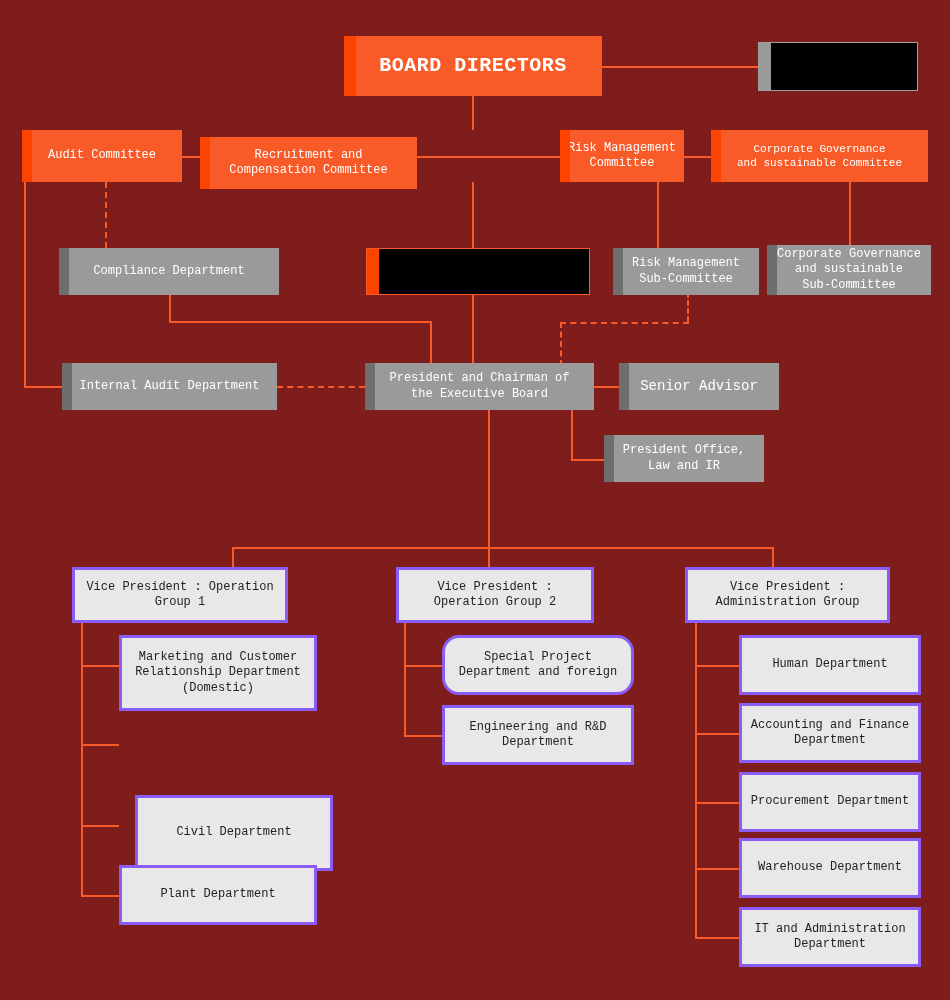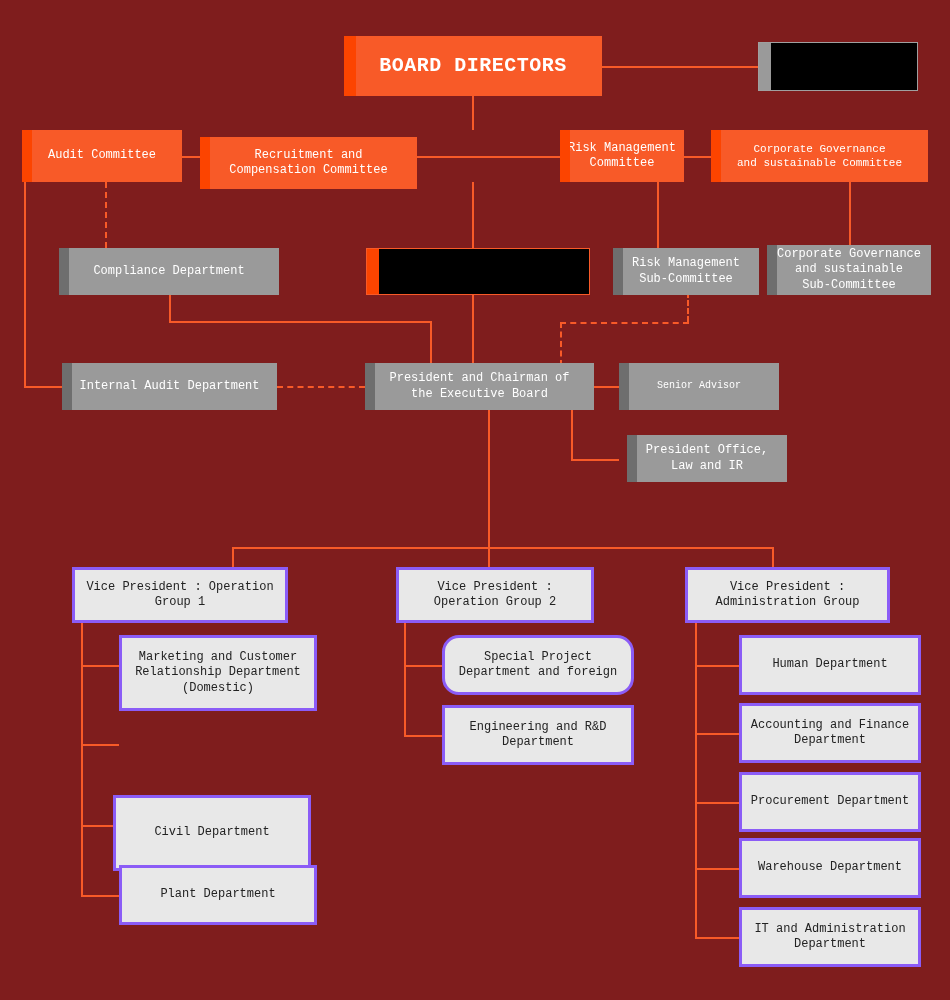"Senior Advisor" div.node { font-size: 10px -> 14px }
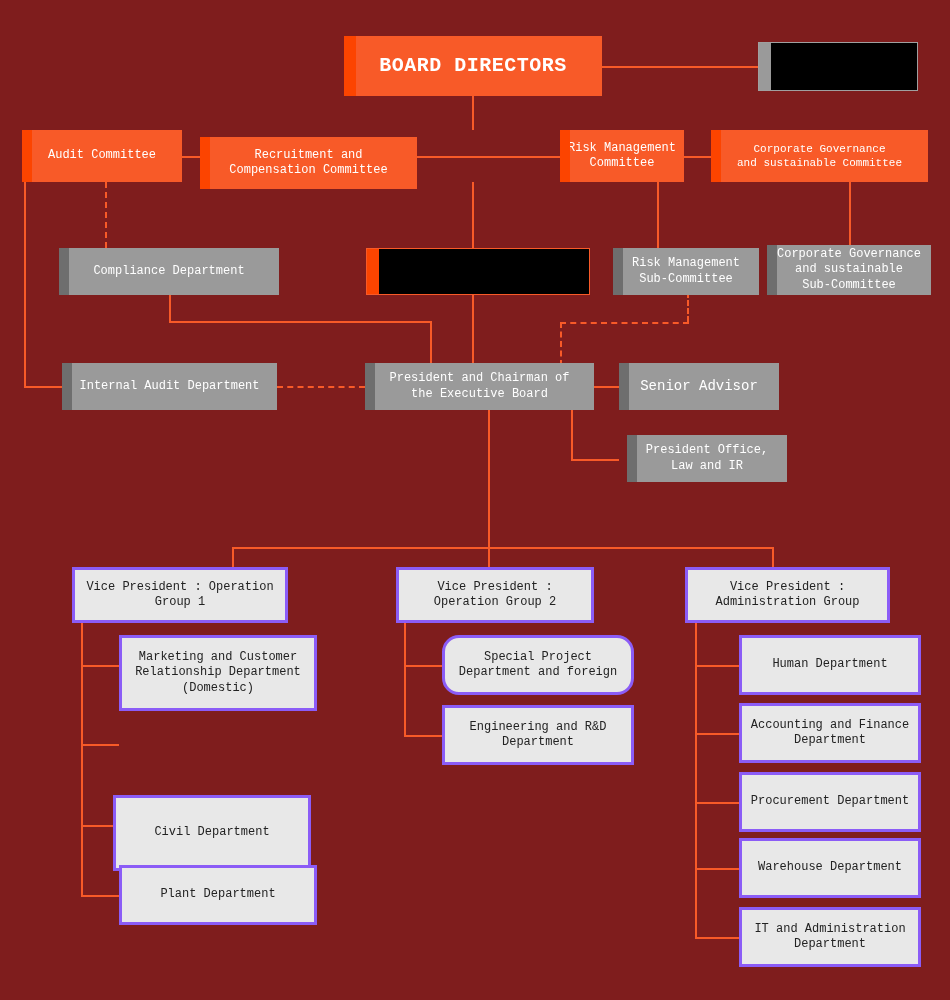"President Office," div.node { left: 627px -> 604px }
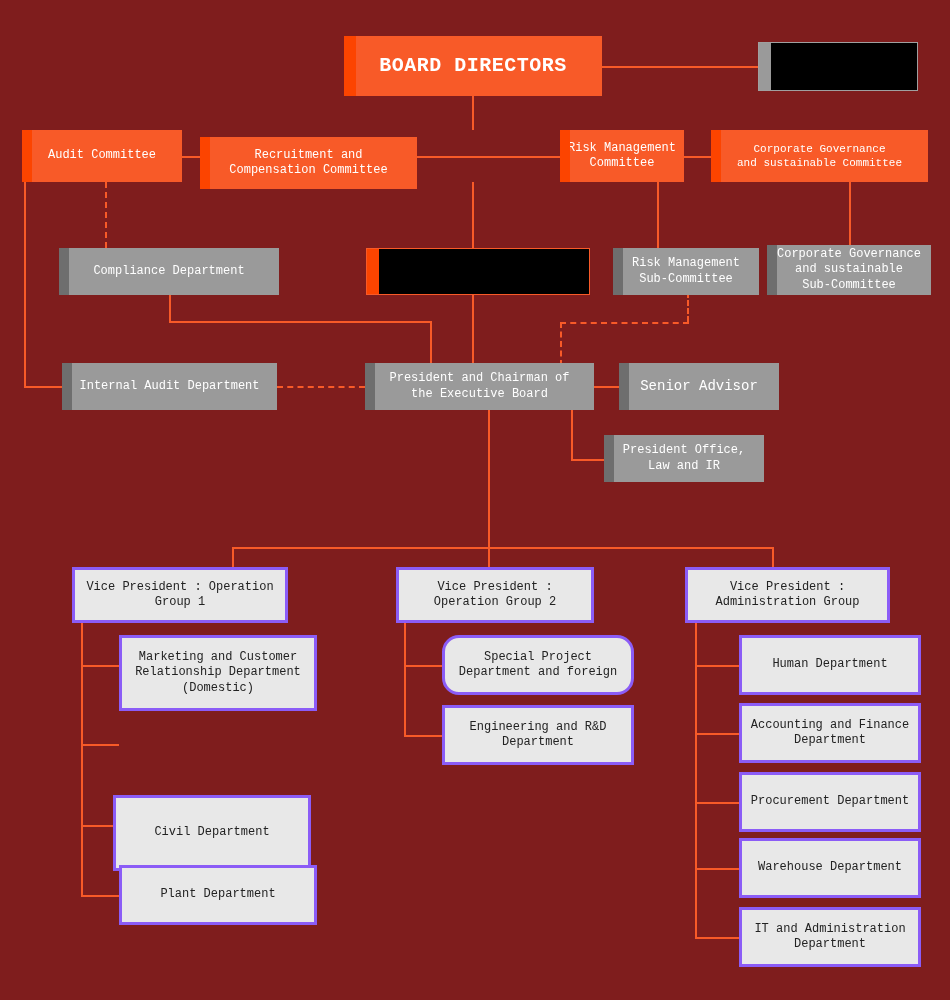"Civil Department" div.node { left: 113px -> 135px }
